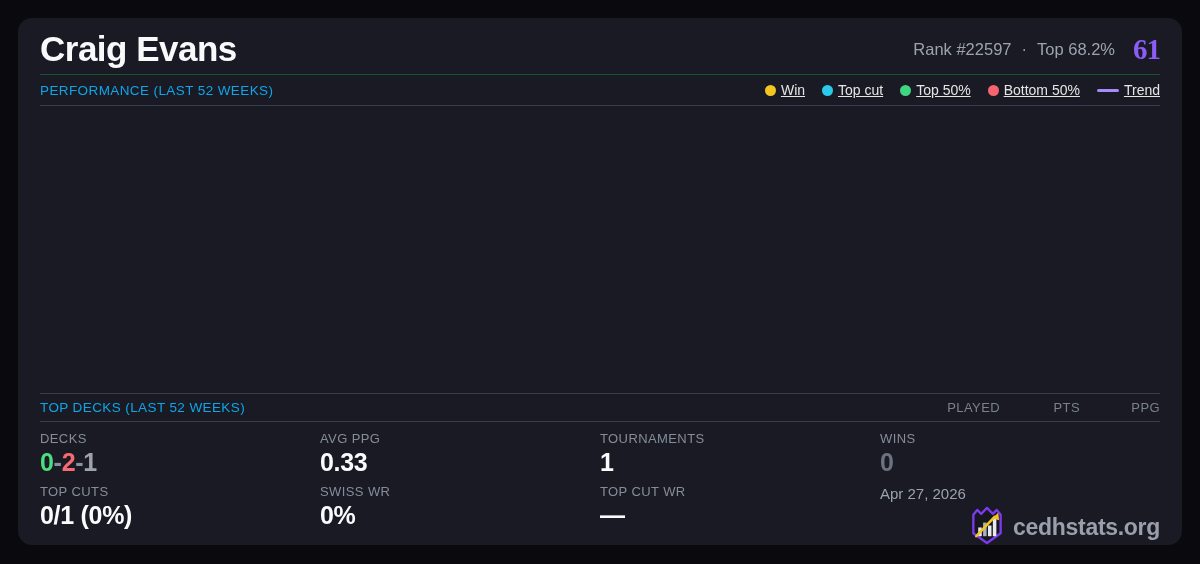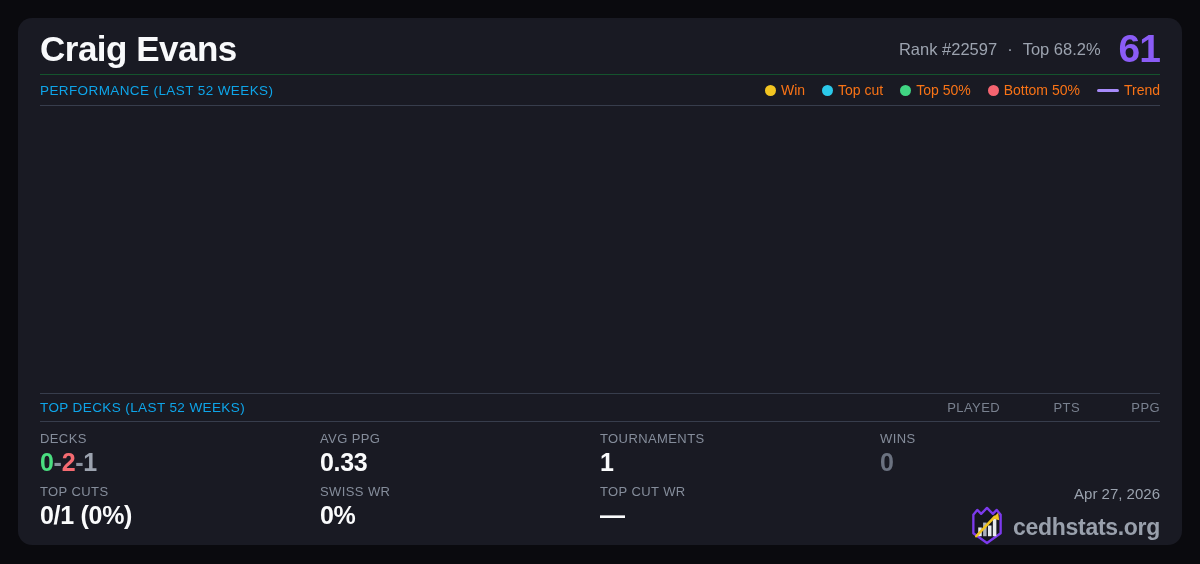"61" .score { font-family: none -> Liberation Serif, serif; font-size: 39px -> 29px }
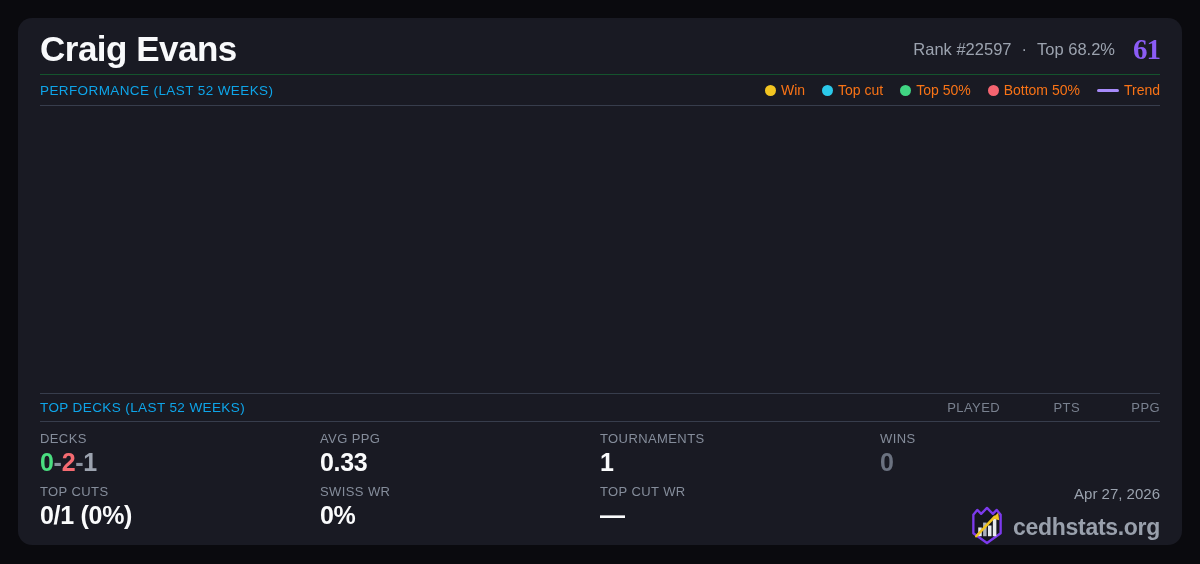"Win" .legend-item { color: #f97316 -> #e5e5e5; text-decoration: none -> underline }
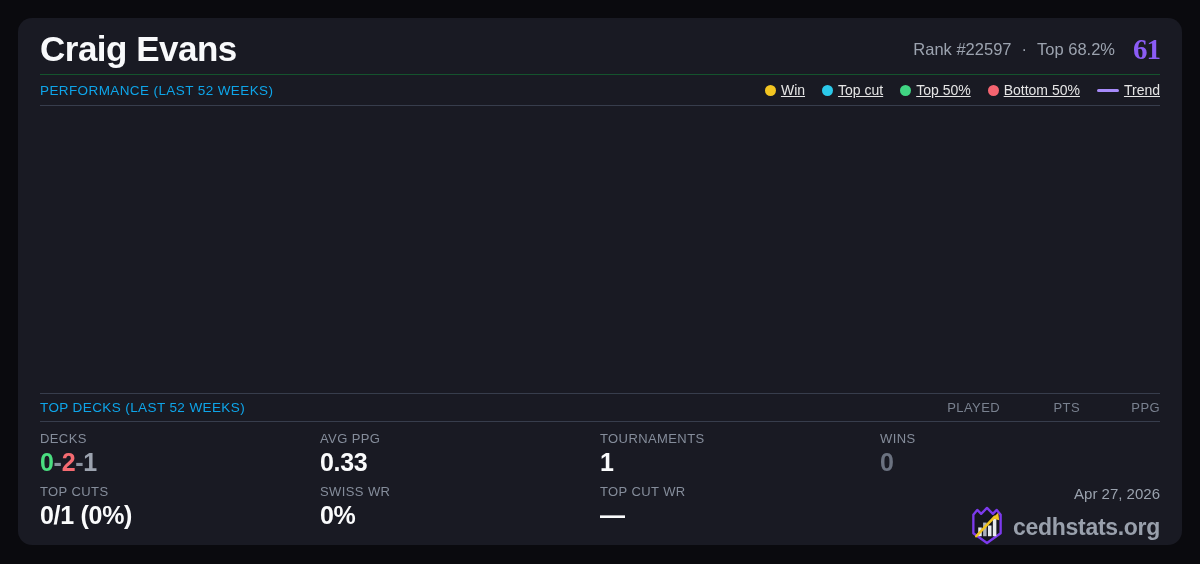"Apr 27, 2026" .footer-cell { text-align: right -> left }
